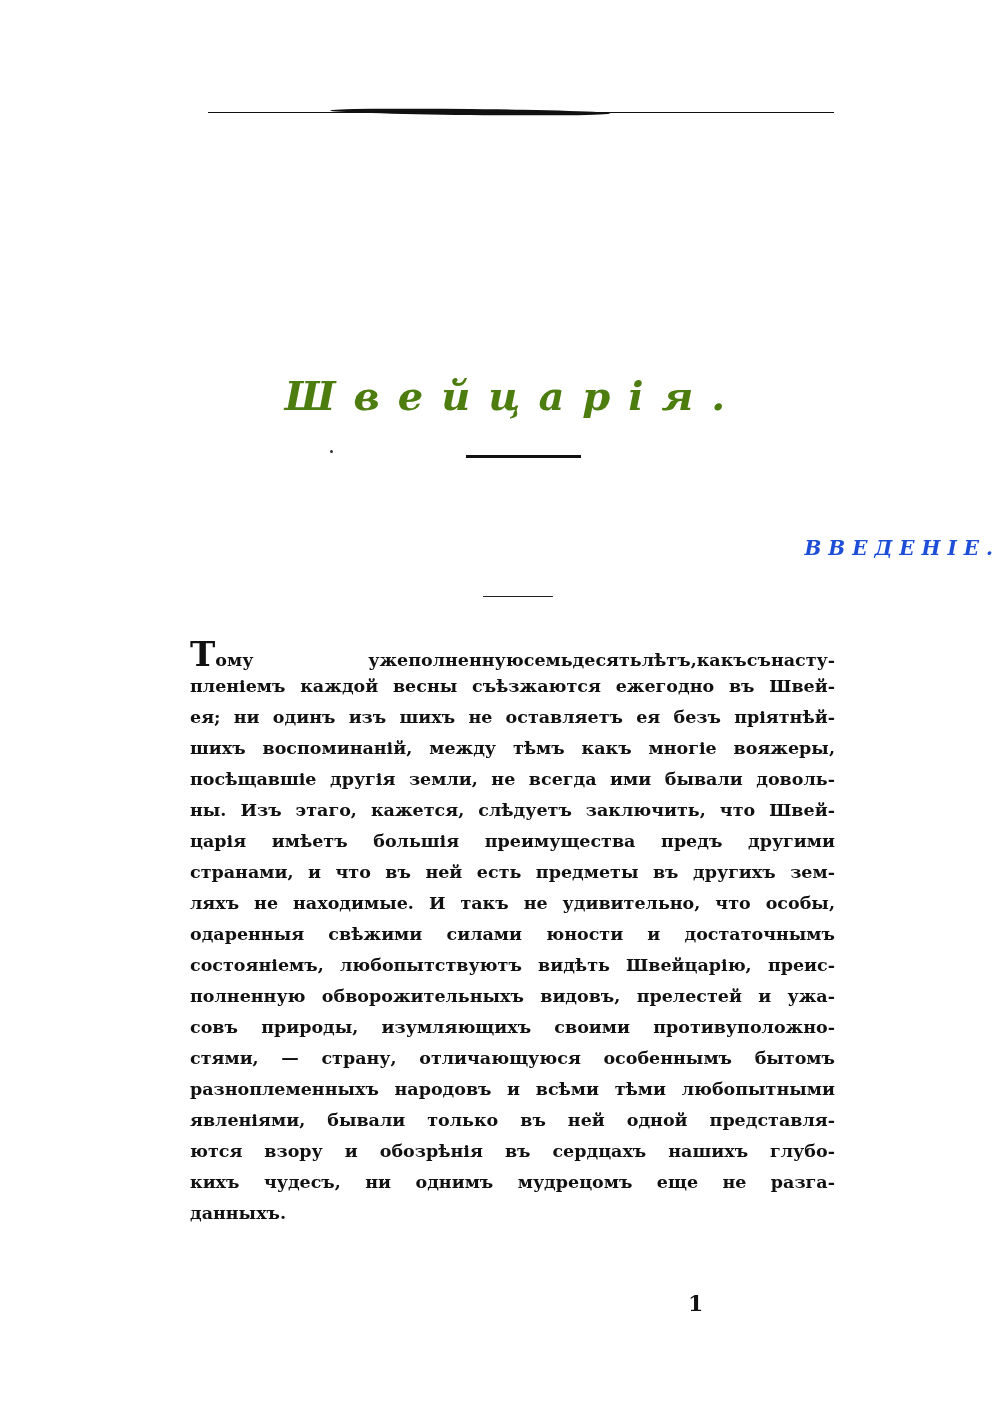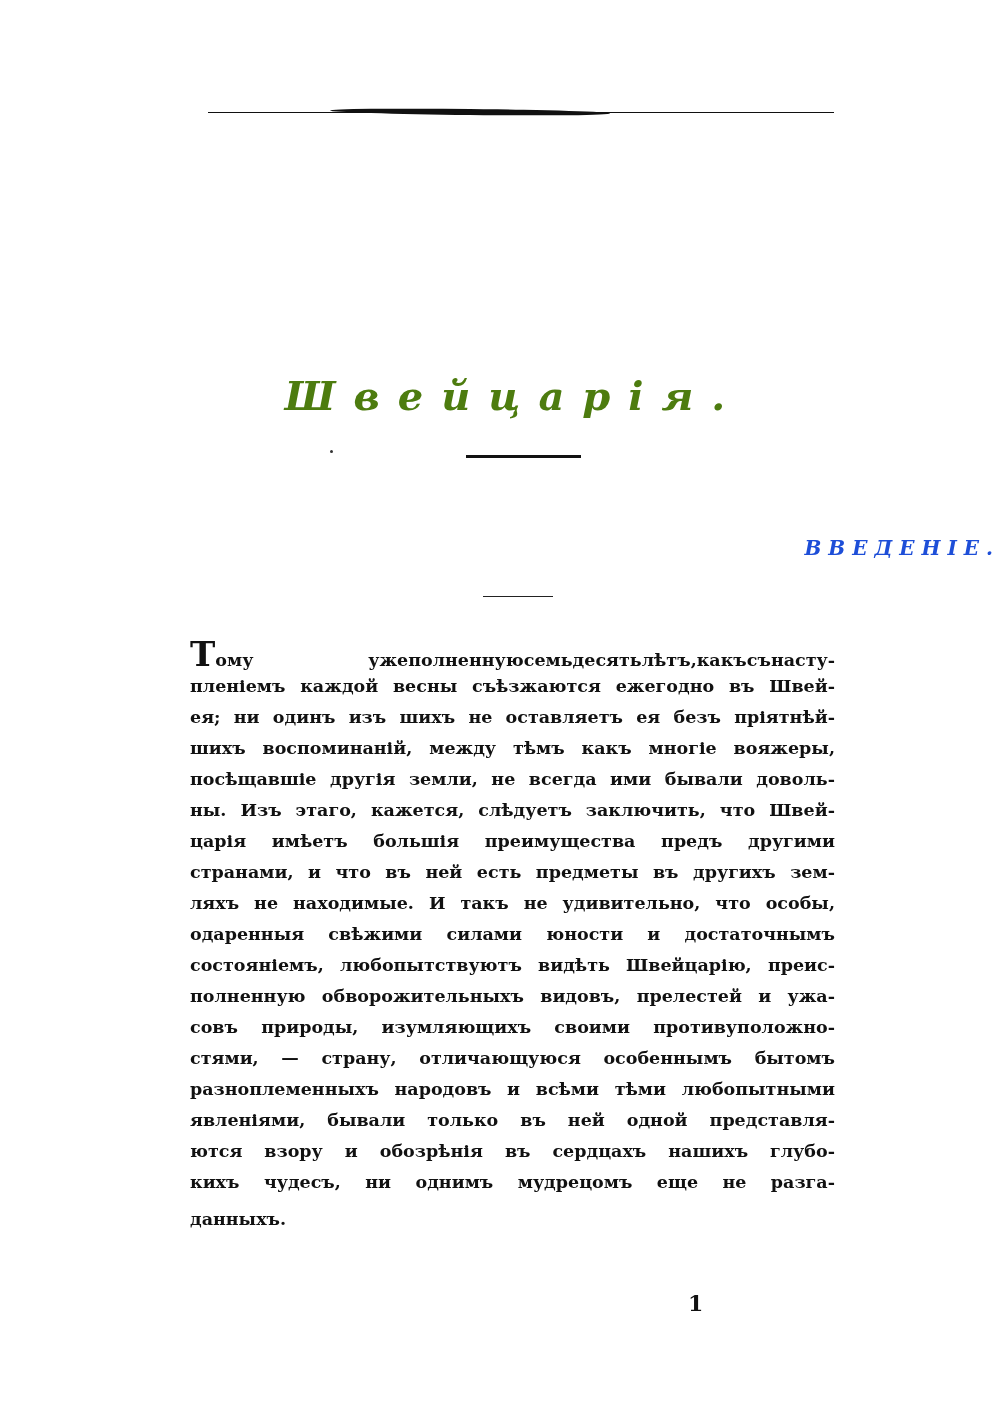"данныхъ." .line.last { margin-top: 6px -> none }
